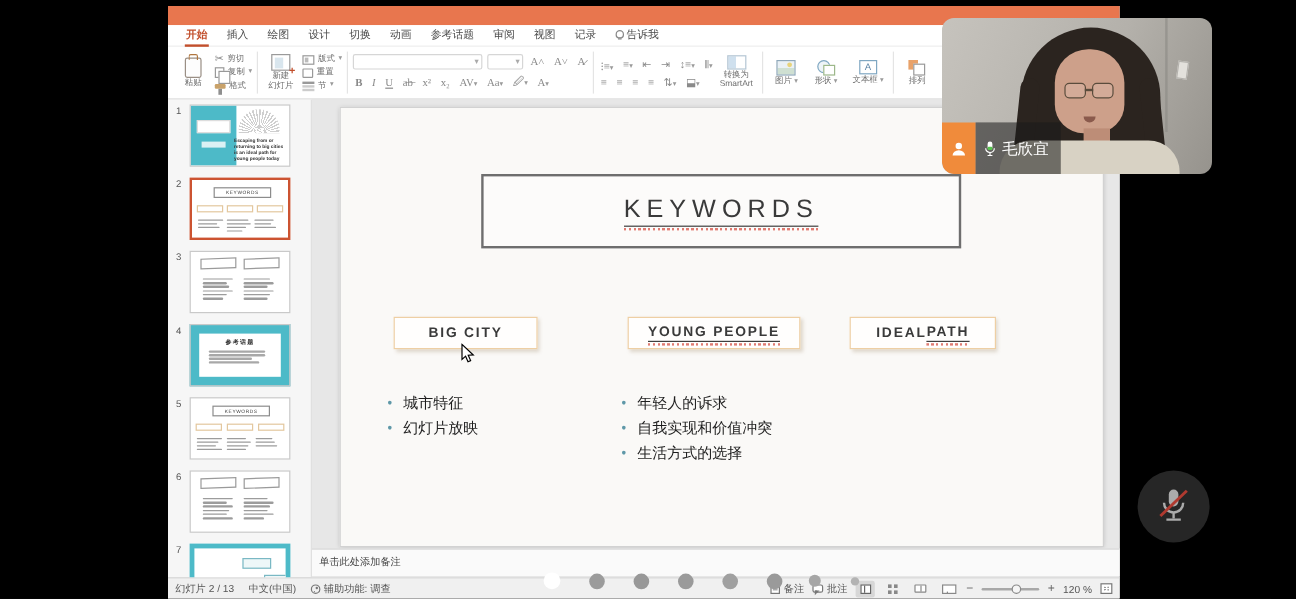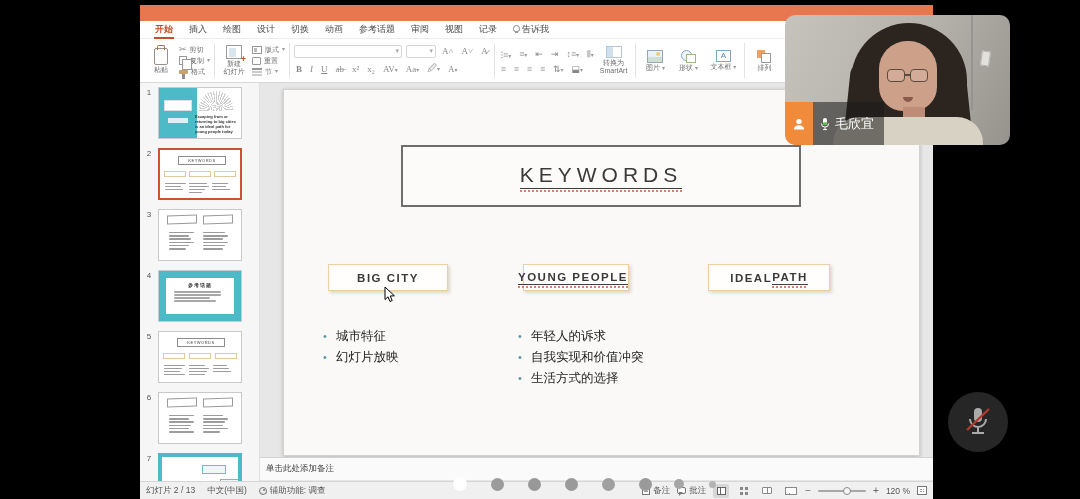"YOUNG PEOPLE" .chip2 { justify-content: flex-end -> none; width: 106px -> 144px }
